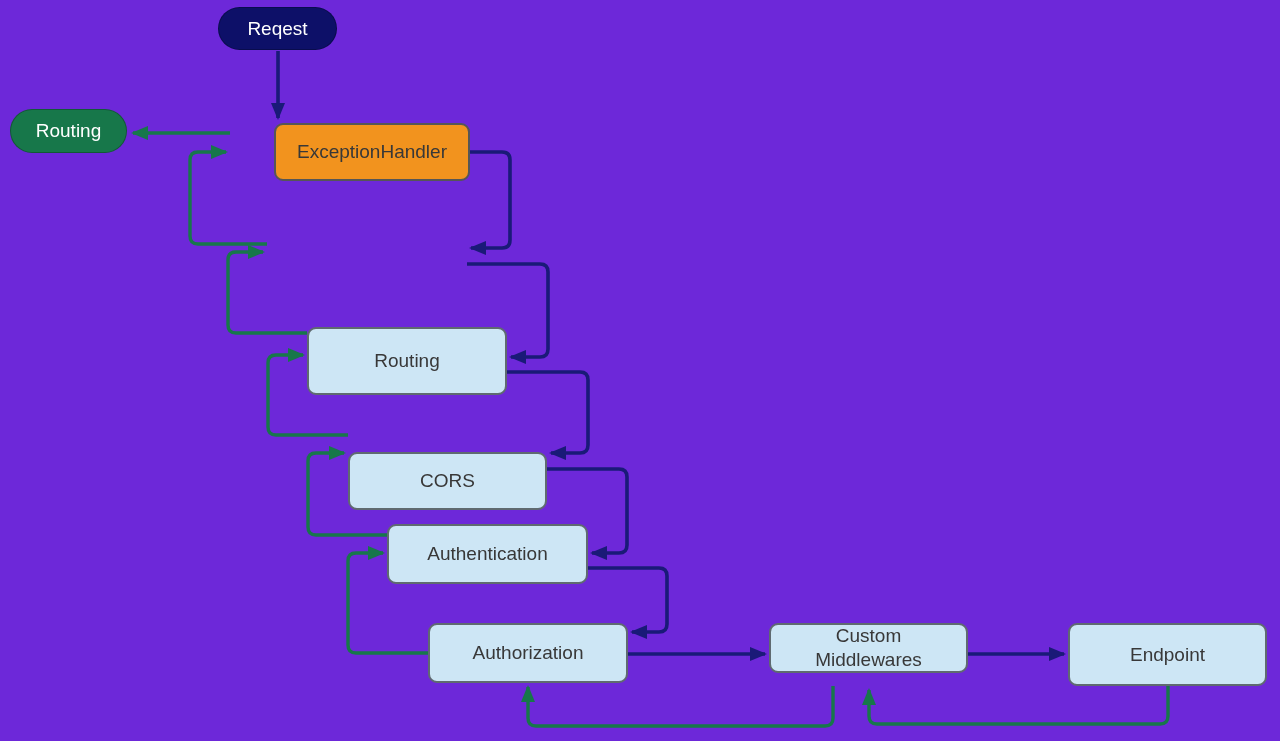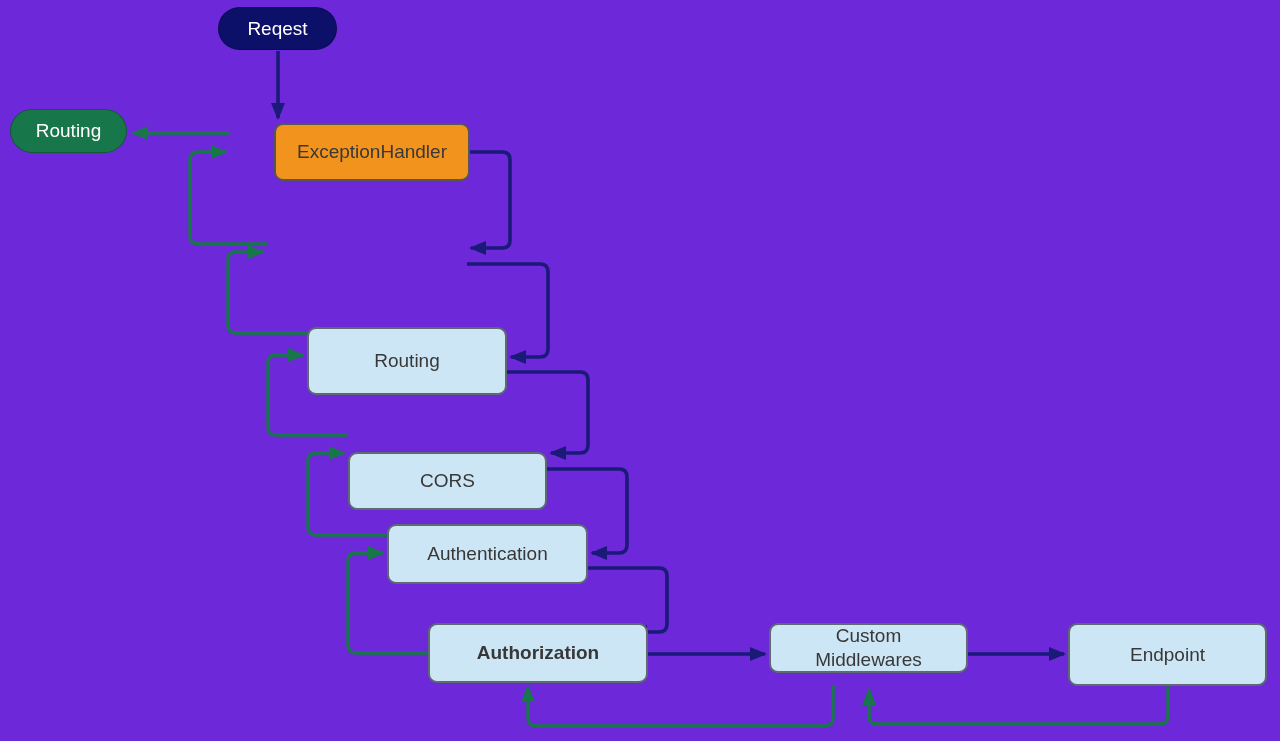"Authorization" div.node { font-weight: bold -> none; width: 220px -> 200px }
